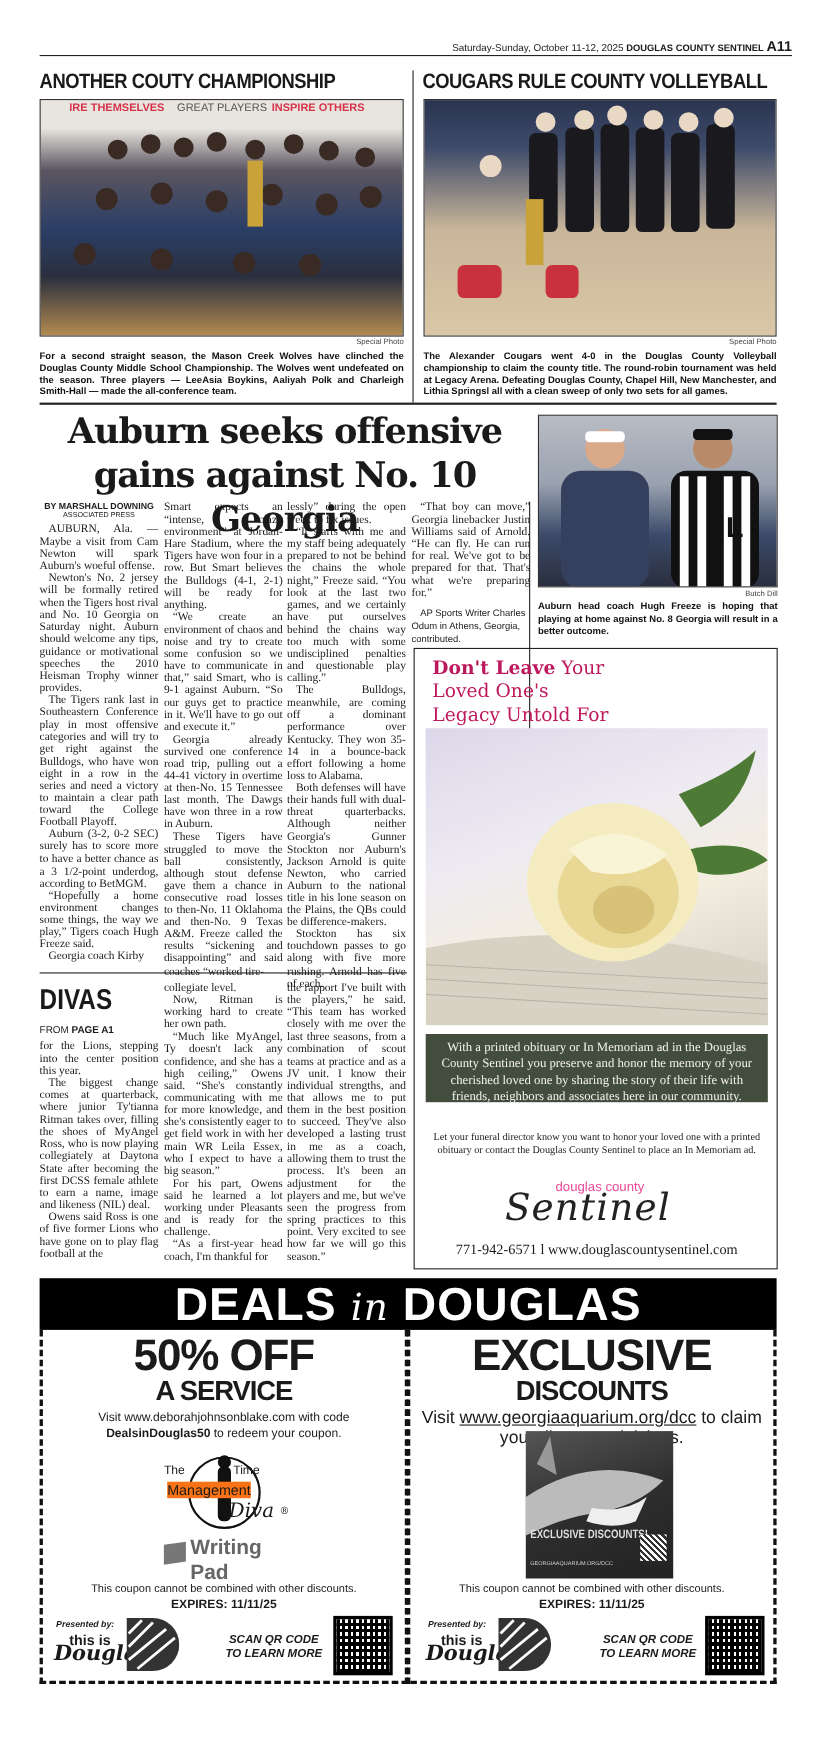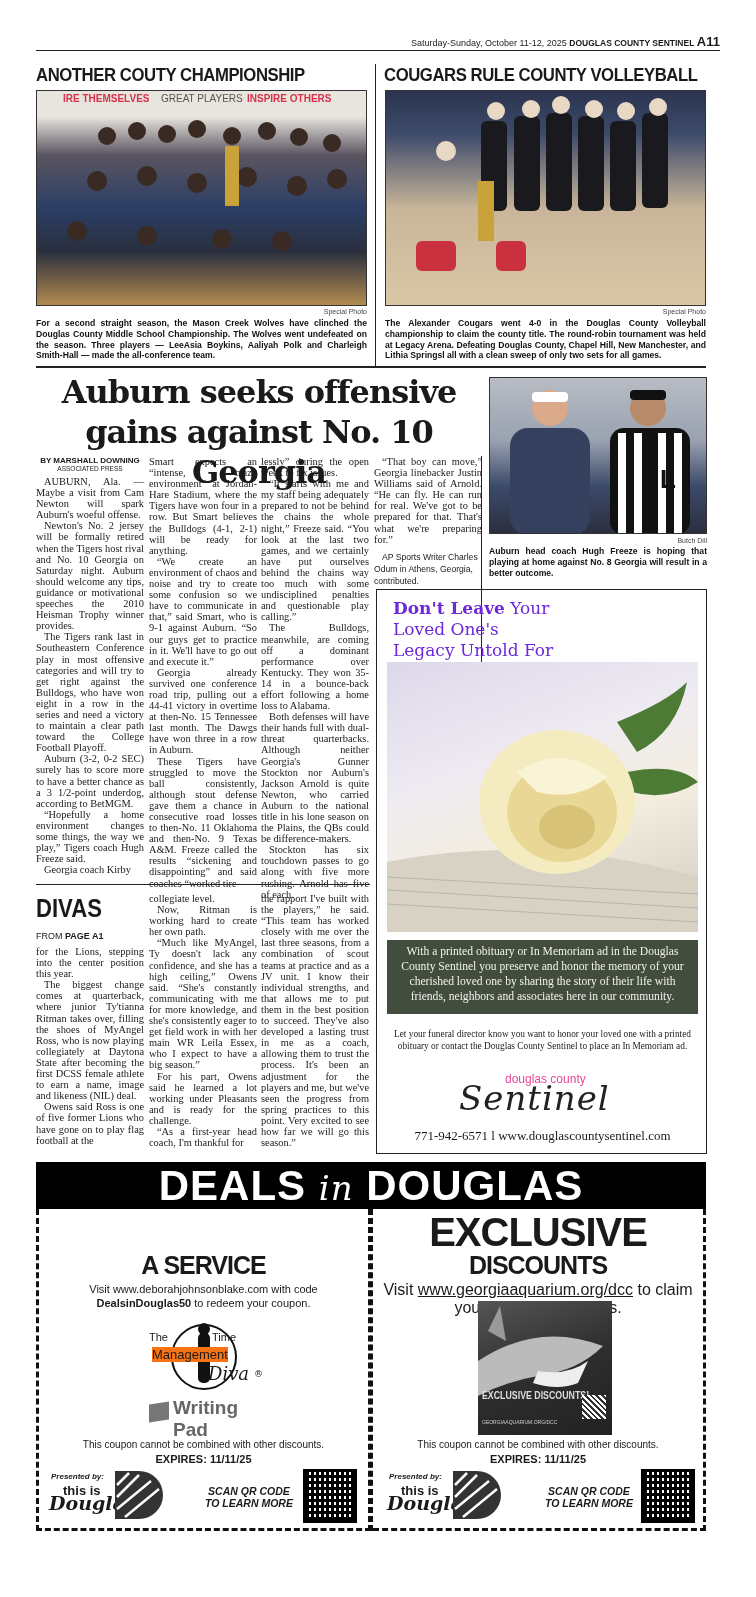"Don't Leave Your" .ad-title { color: #6d28d9 -> #be185d }
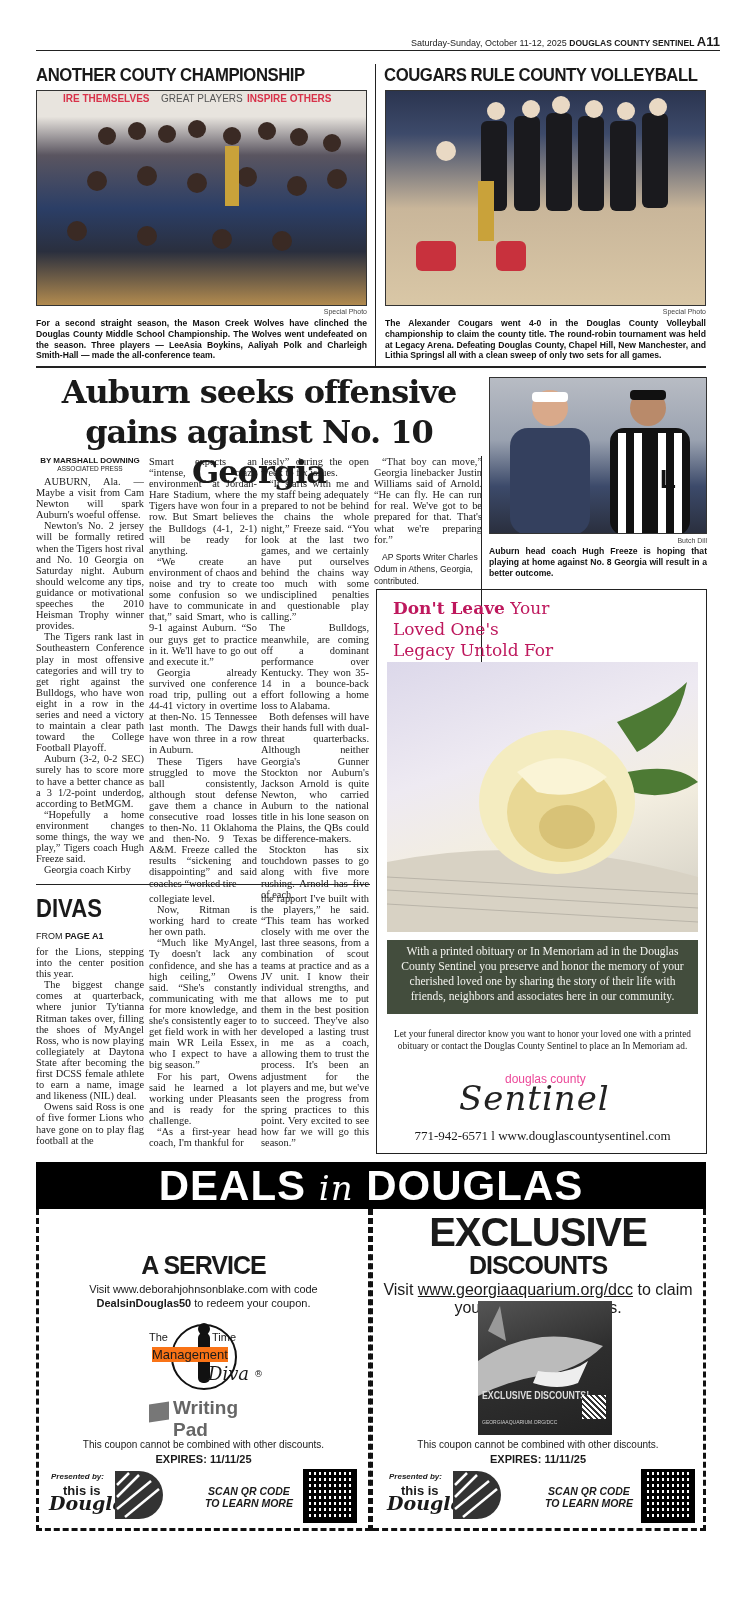"With a printed obituary or" .ad-green { height: 74px -> 62px }
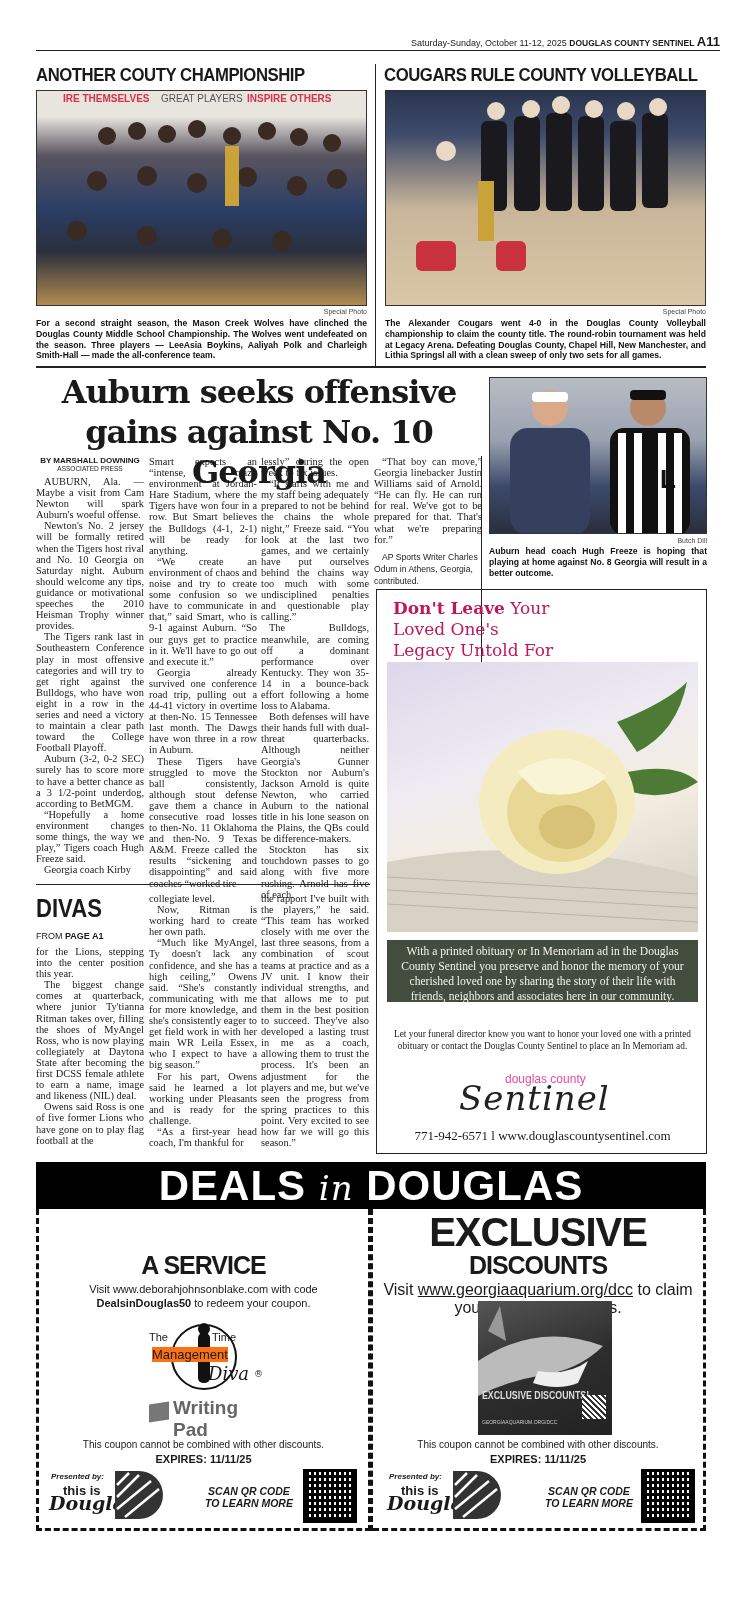"50% OFF" div.c-big { html: none -> <div>50% OFF</div> }
